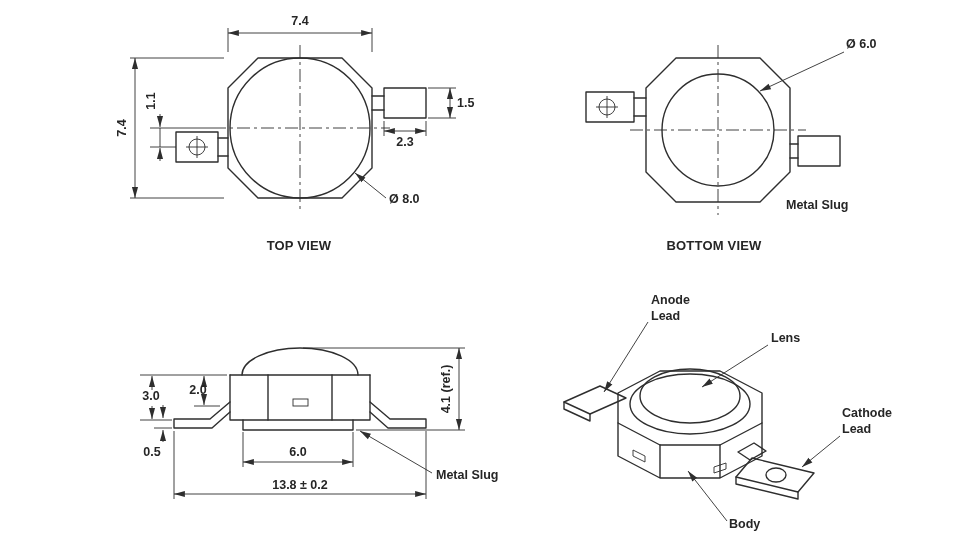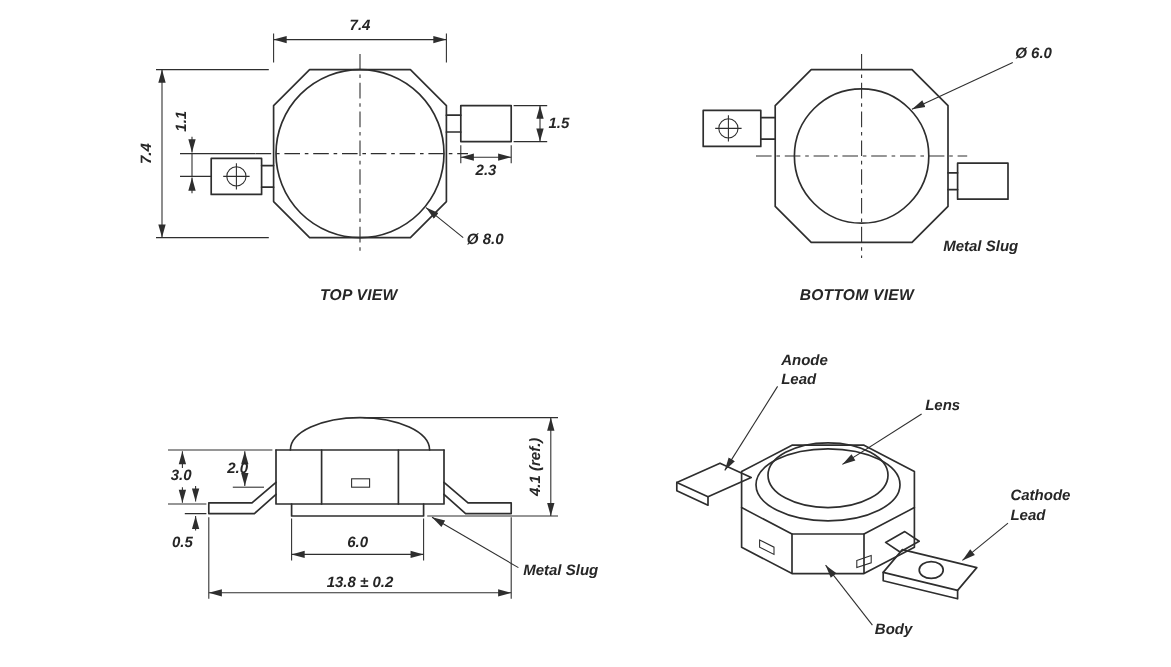"7.4" #stage { font-style: italic -> none }
